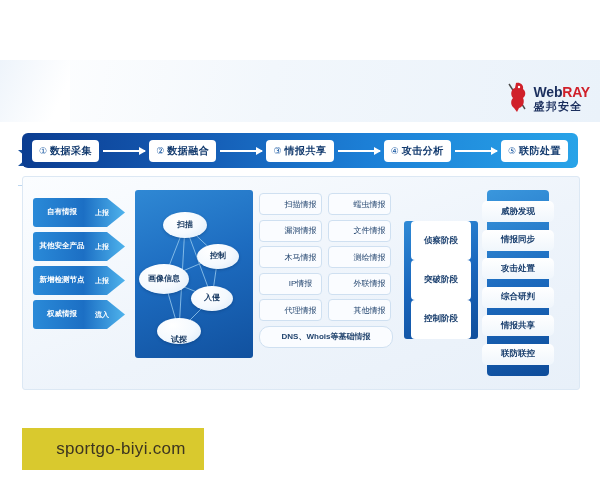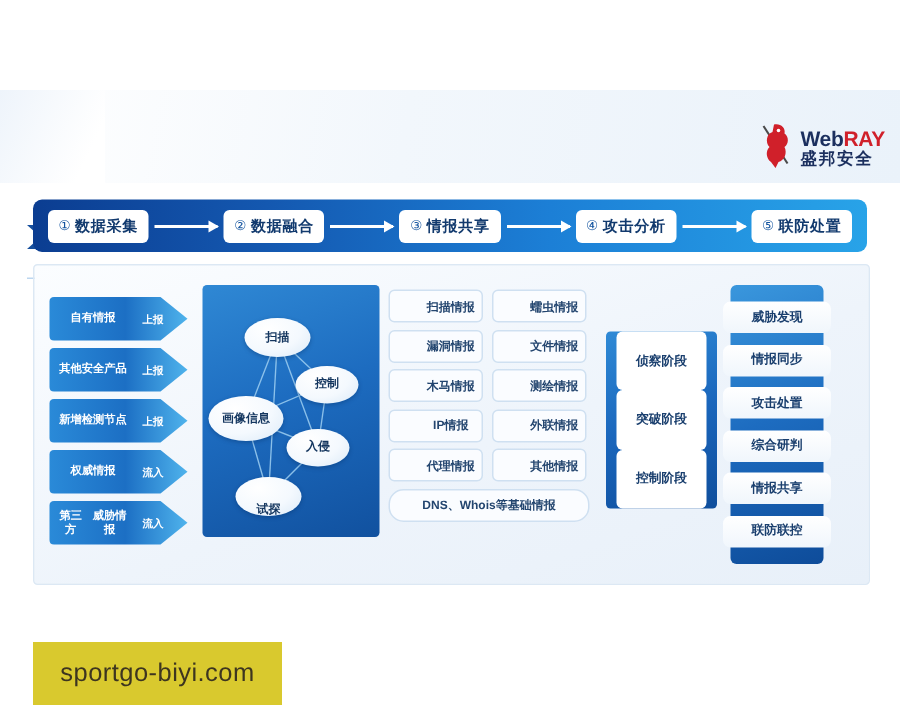"扫描情报" .intel-cell { font-weight: bold -> normal }
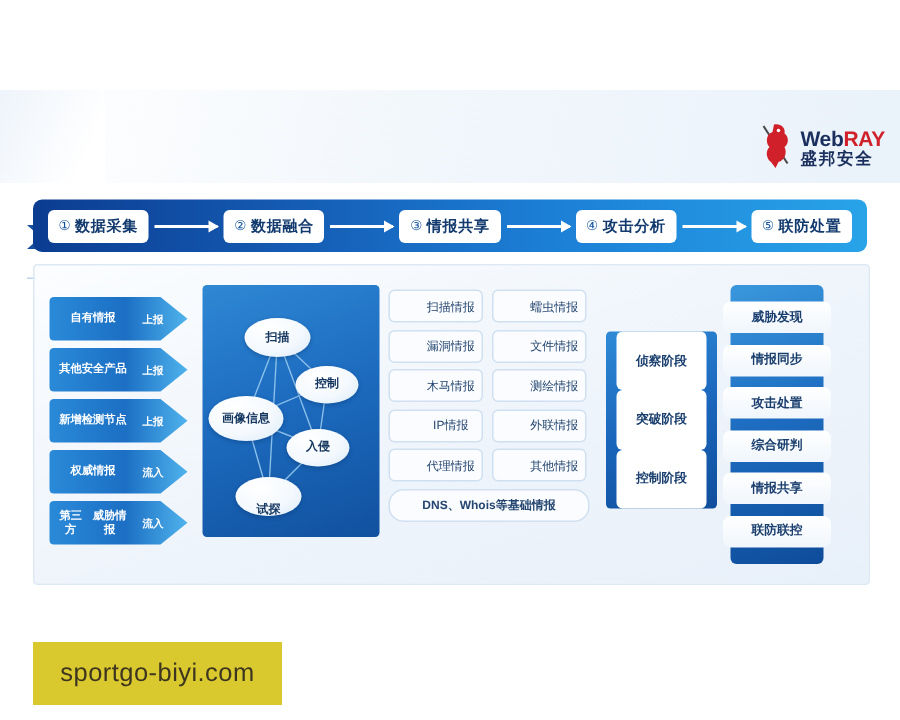"第三方" div.inflow-row { html: <div> <svg> <defs> <linearGradient> <stop></stop> <stop></stop> <stop></stop> </linearGradient> </defs> <path></path> </svg> <div> <div>第三方</div> <div>威胁情报</div> </div> <div>流入</div> </div> -> none }
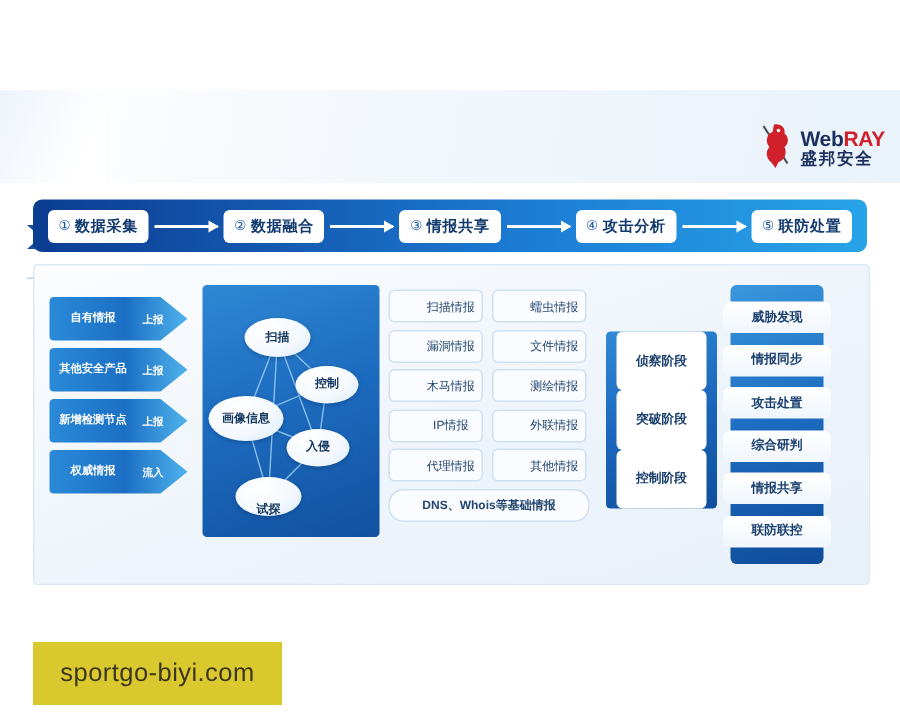"sportgo-biyi.com" #watermark { padding-left: none -> 16px }
